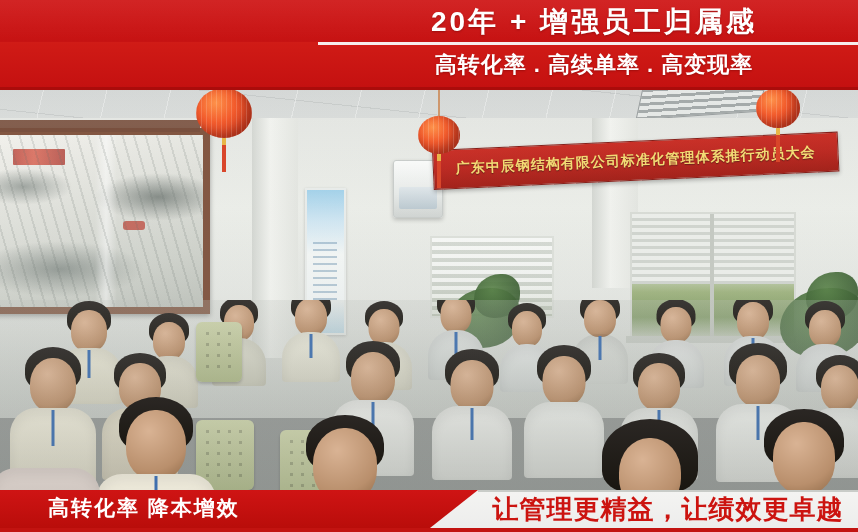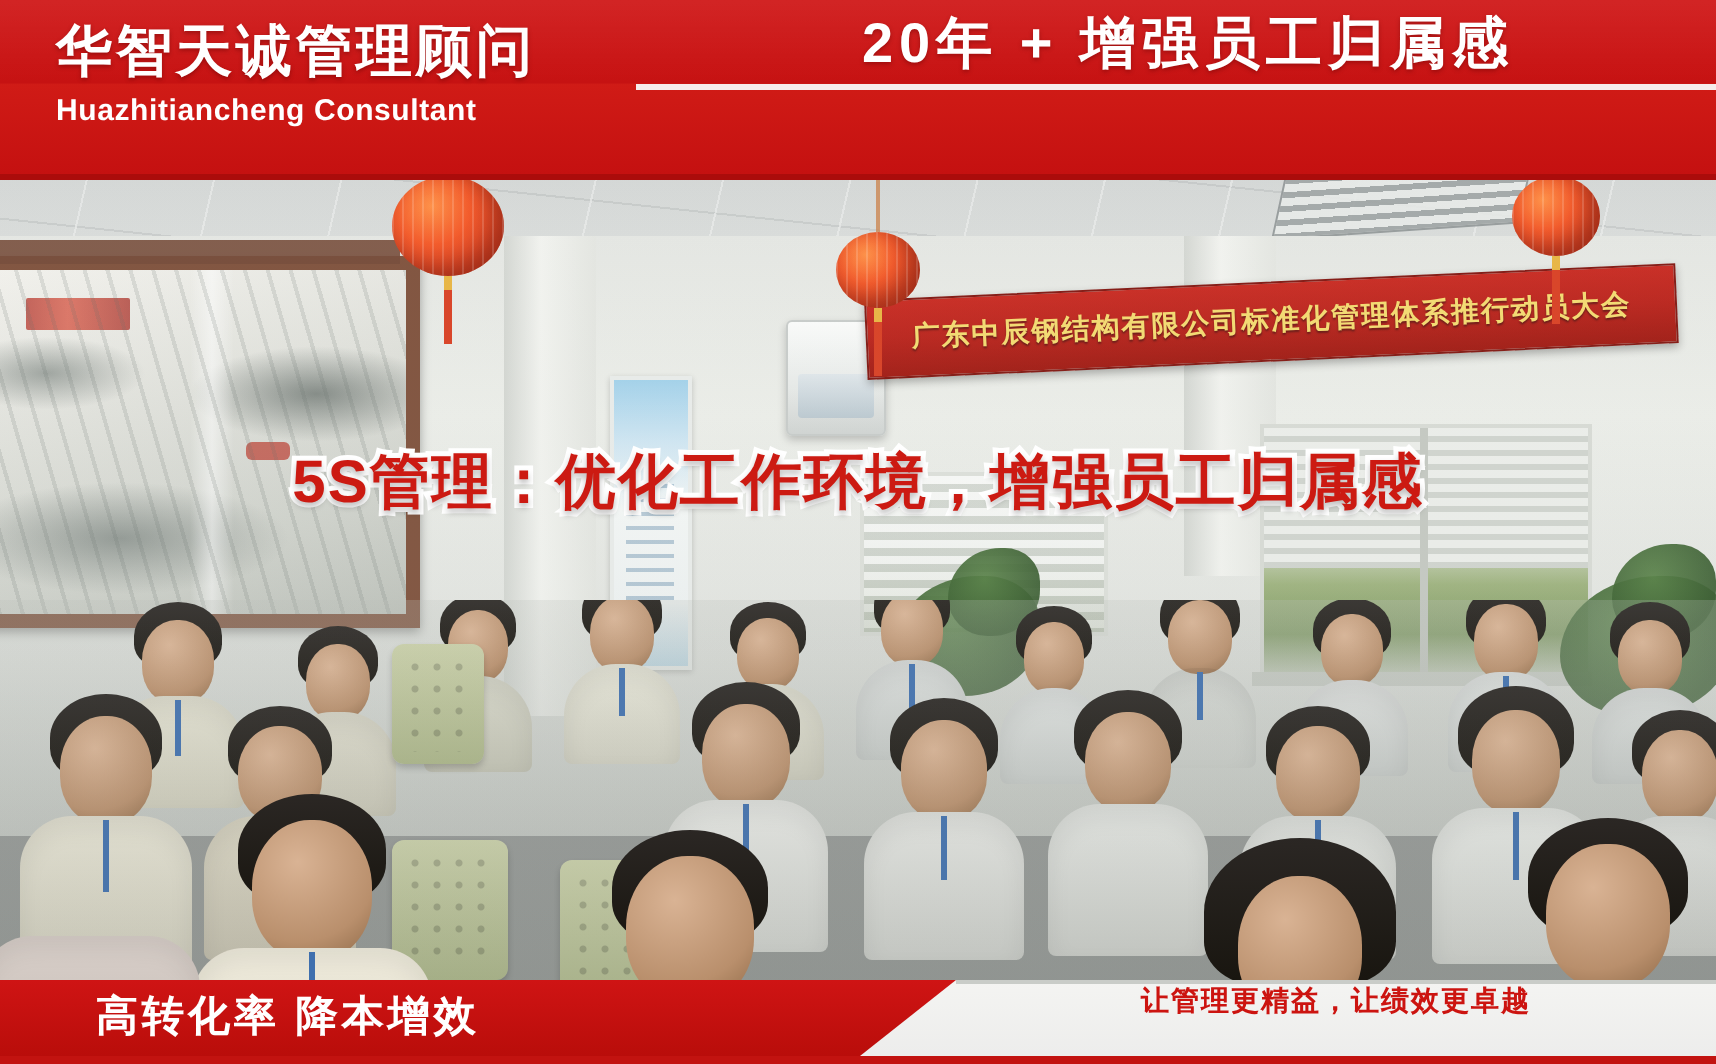"华智天诚管理顾问" div.brand { html: <div> <div>华智天诚管理顾问</div> <div>Huazhitiancheng Consultant</div> </div> -> none }
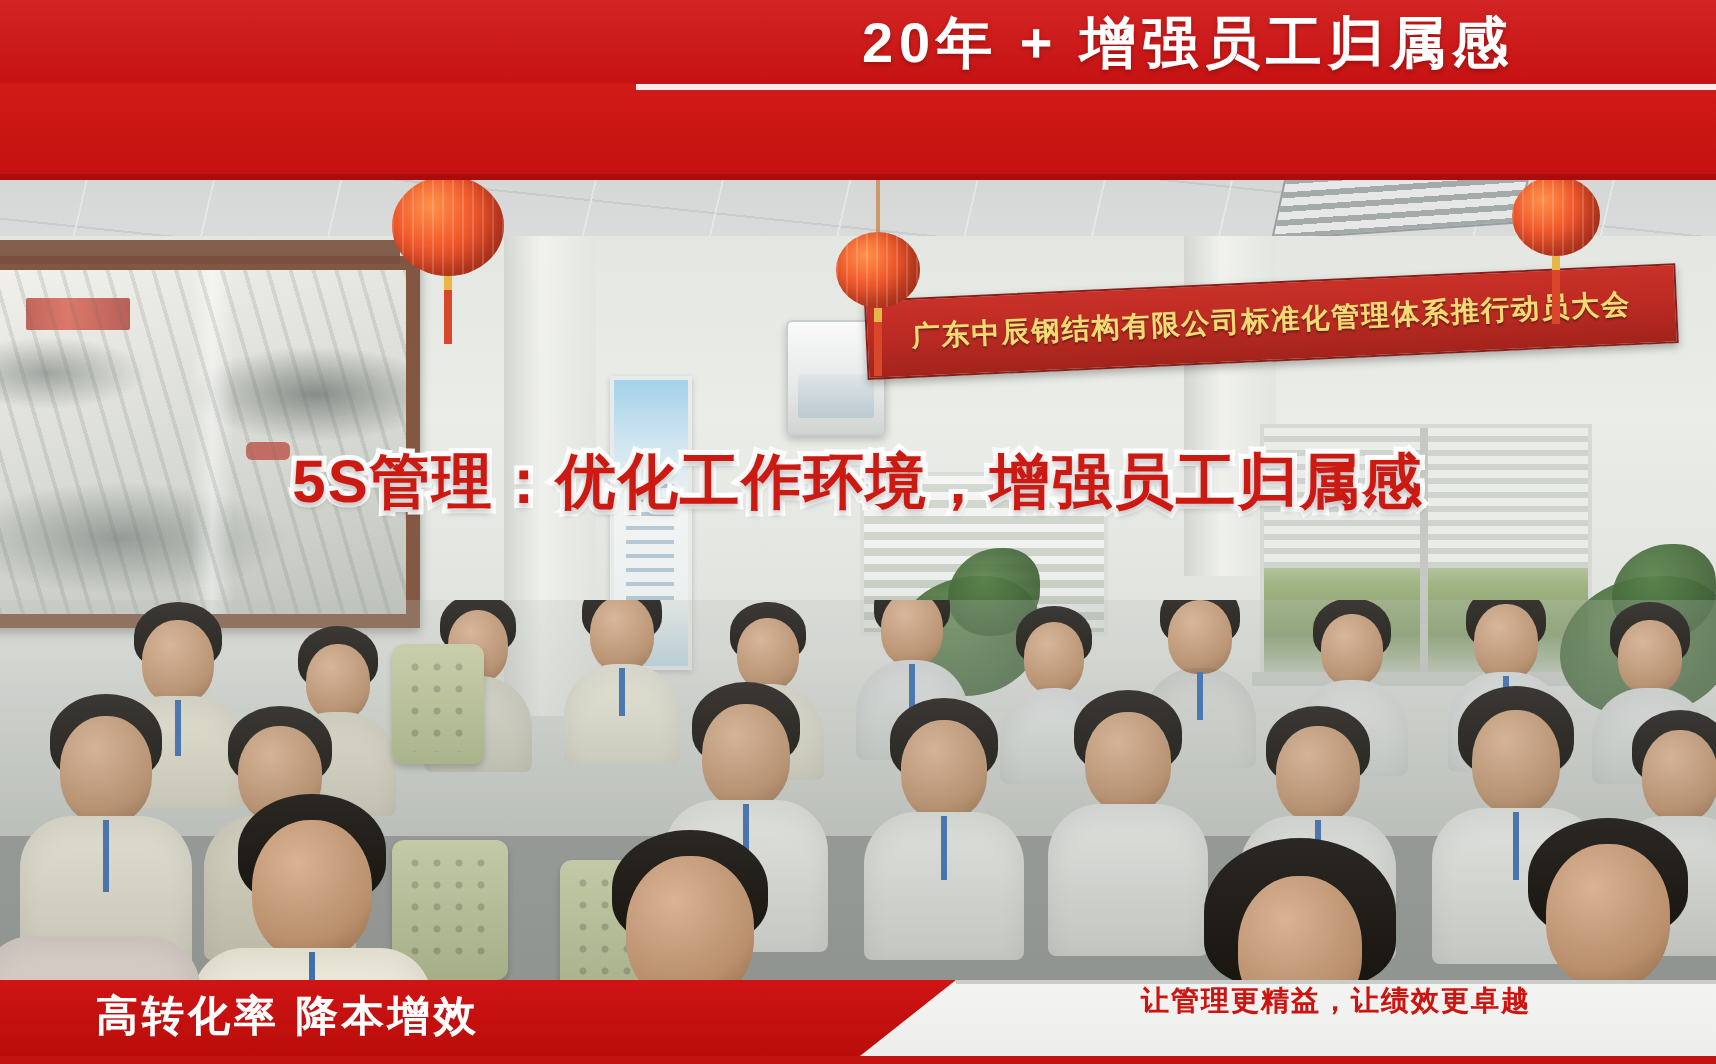"高转化率 . 高续单率 . 高变现率" div.slogan2 { html: none -> <div>高转化率 . 高续单率 . 高变现率</div> }
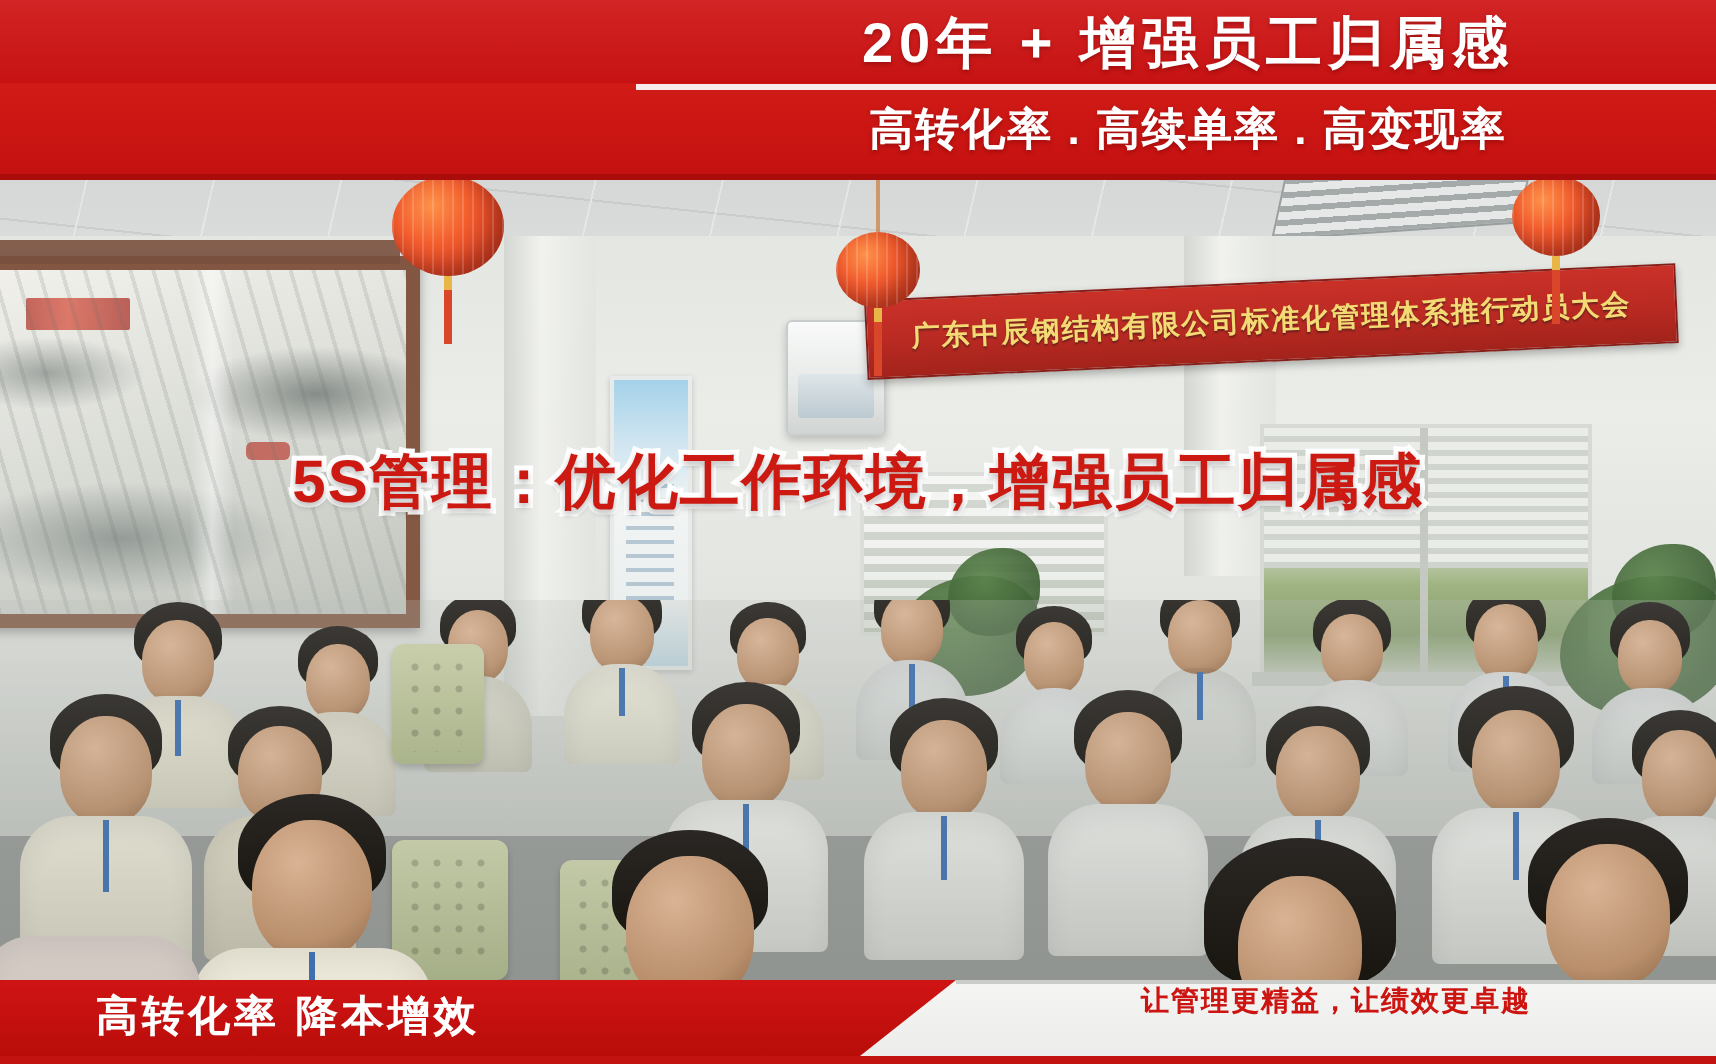"5S管理：优化工作环境，增强员工归属感" div.maintitle { html: <div>5S管理：优化工作环境，增强员工归属感</div> -> none }
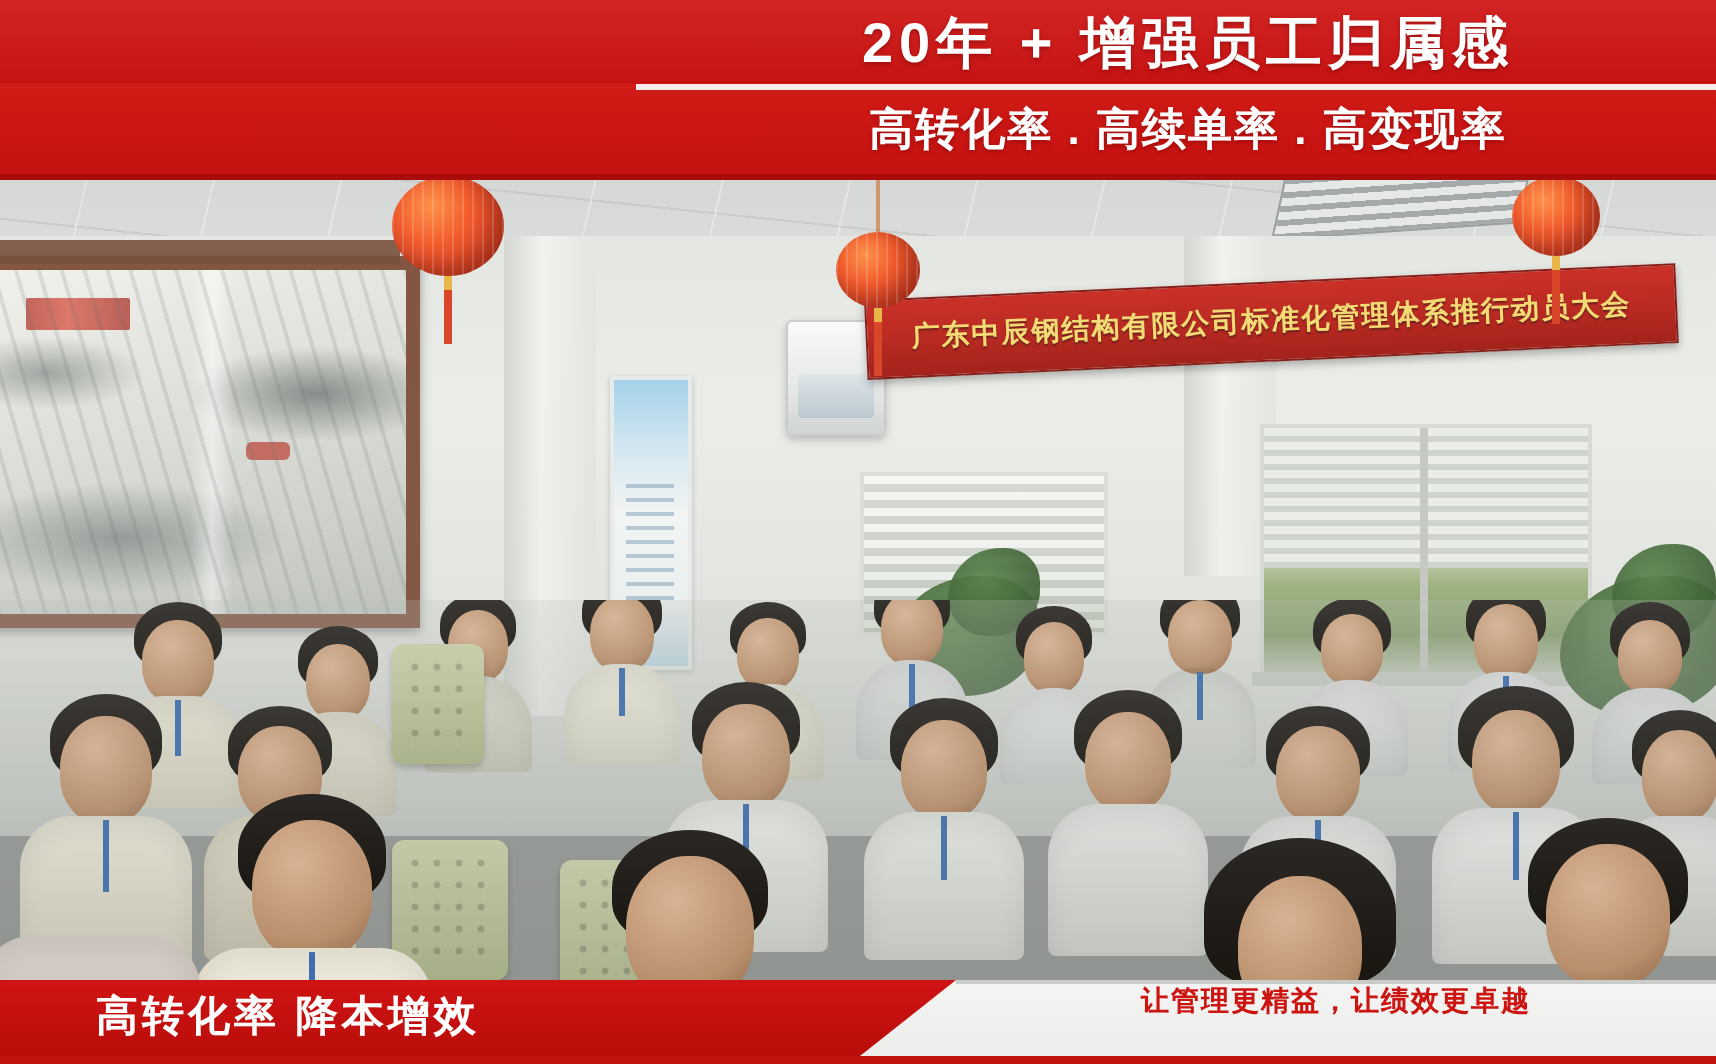"让管理更精益，让绩效更卓越" .ft-right { font-size: 14px -> 26px }
